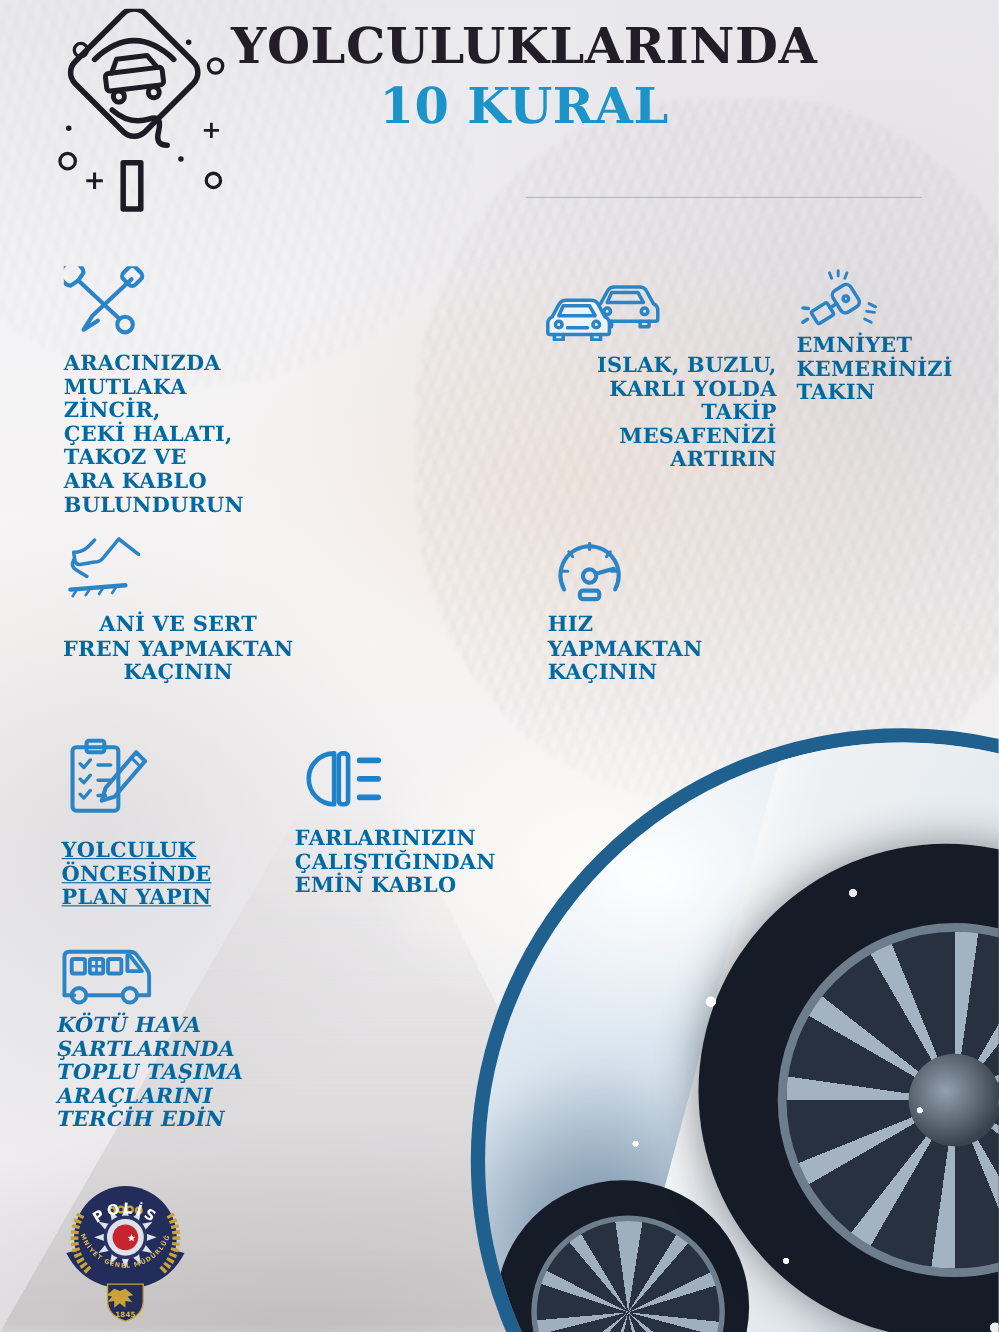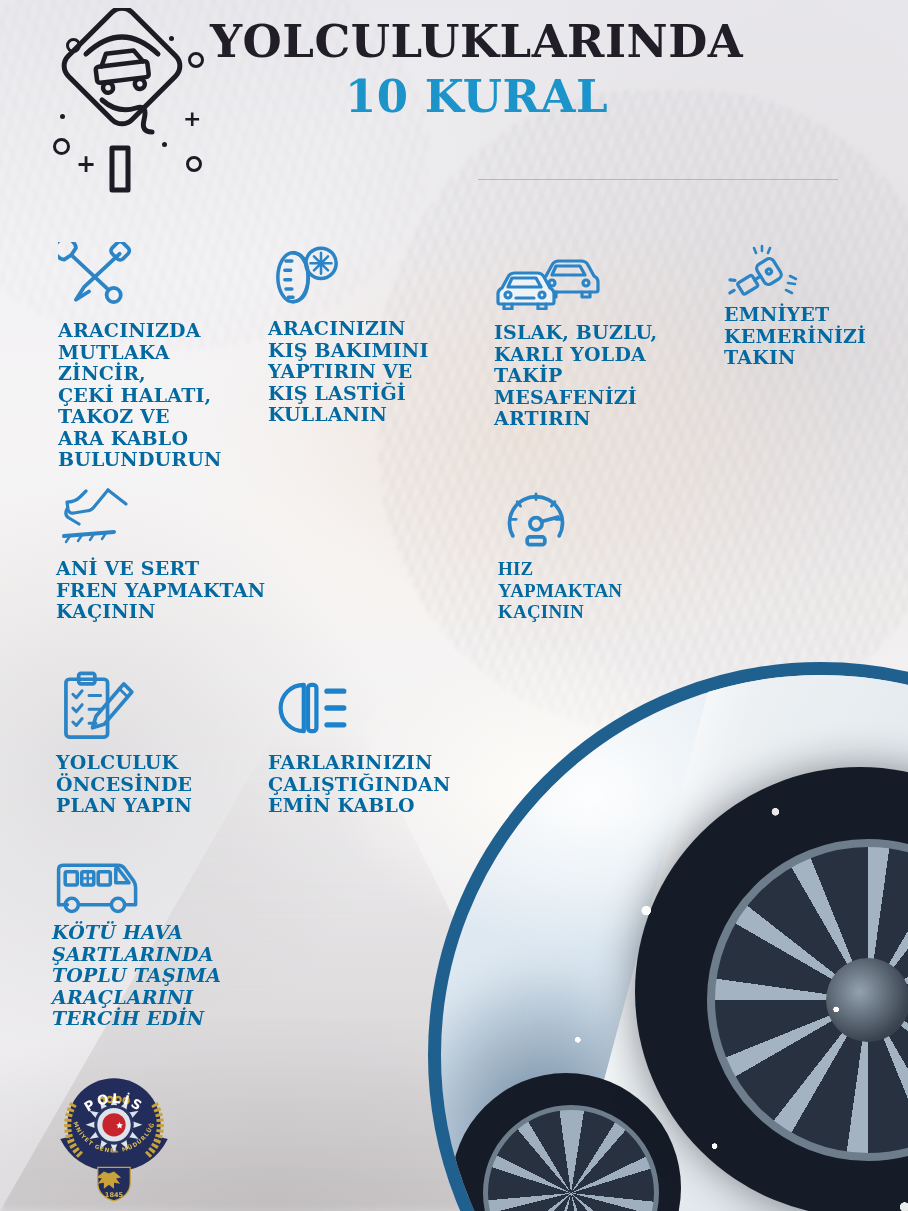"ARACINIZIN" div.rule { html: <div> <svg> <ellipse></ellipse> <path></path> <path></path> <circle></circle> <g> <path></path> </g> </svg> <div>ARACINIZIN KIŞ BAKIMINI YAPTIRIN VE KIŞ LASTİĞİ KULLANIN</div> </div> -> none }
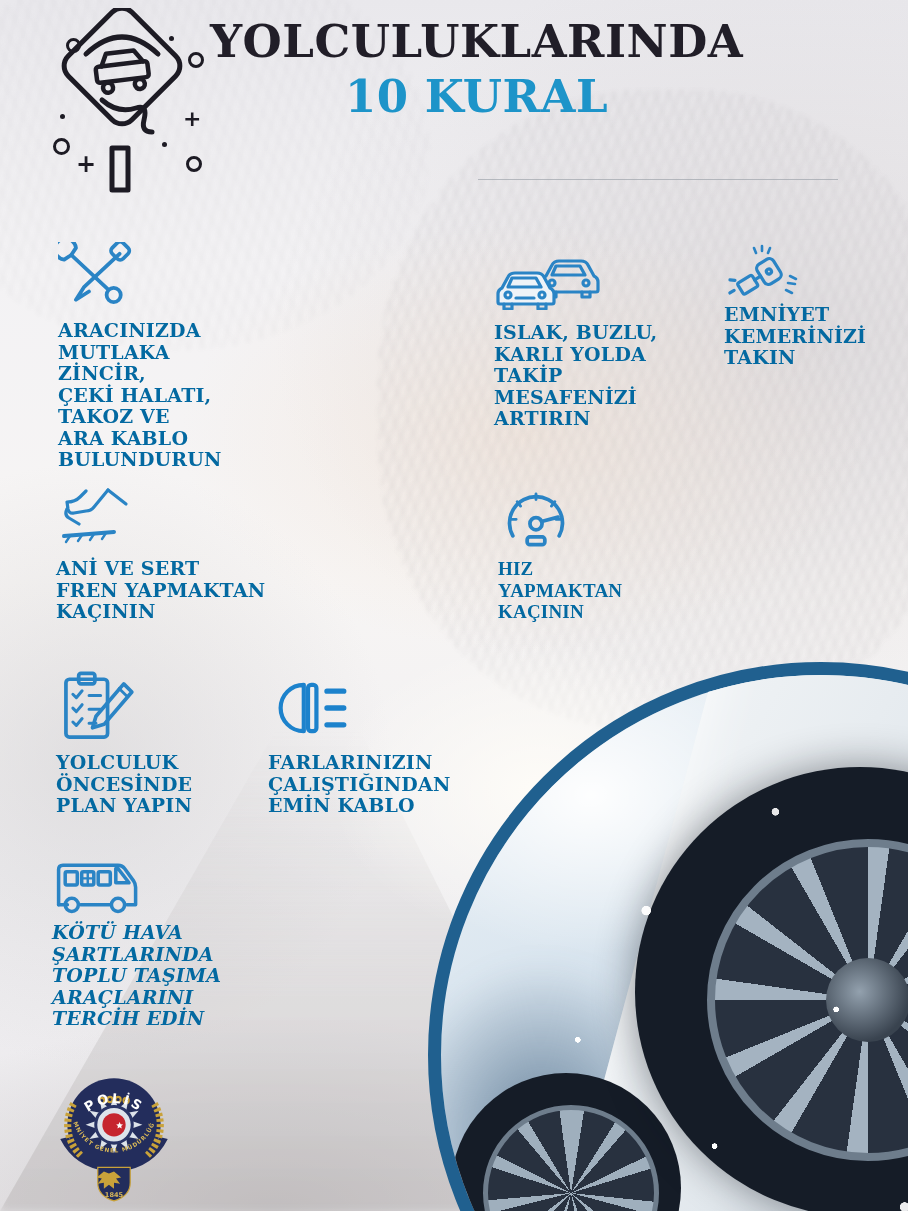"ISLAK, BUZLU," .r3 .rule-text { text-align: none -> right }
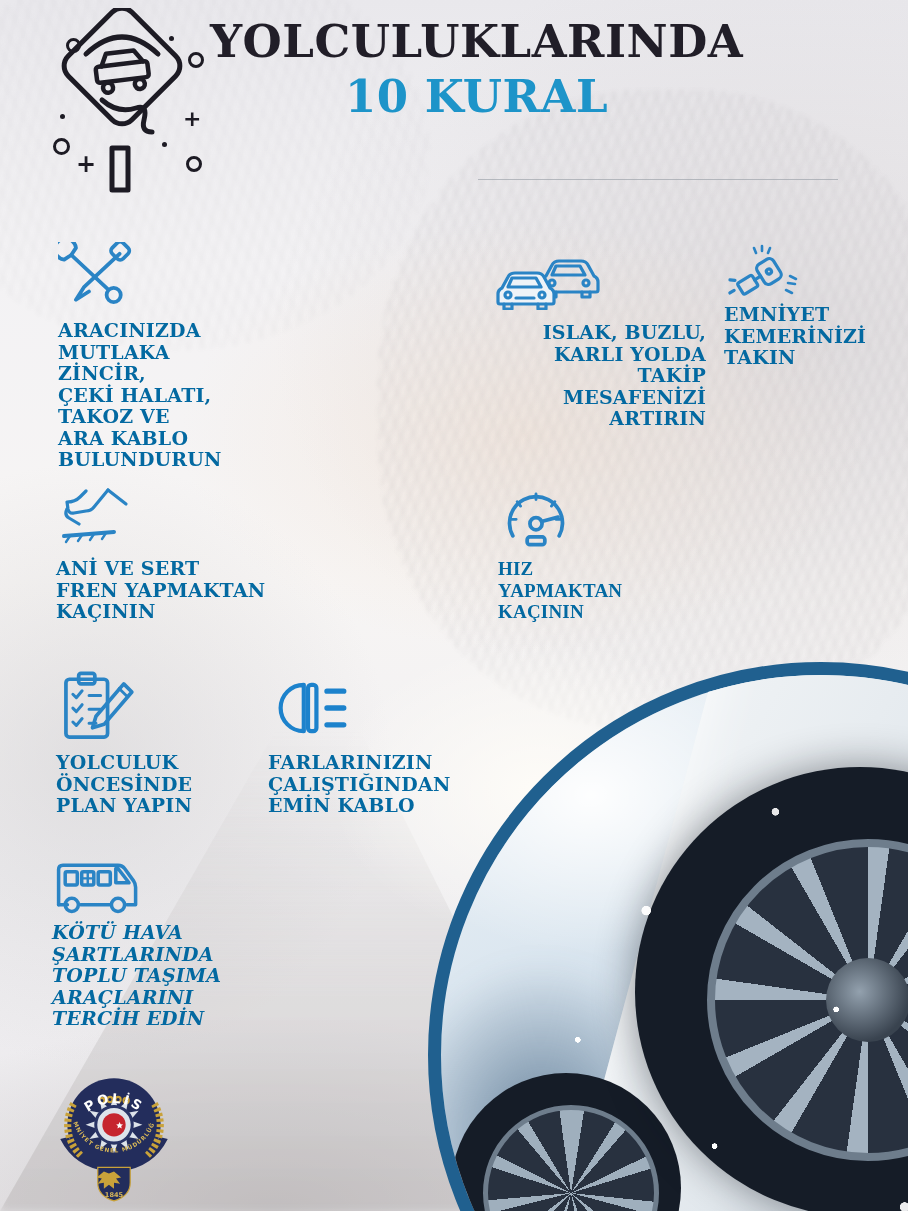"ANİ VE SERT" .r5 .rule-text { text-align: none -> center }
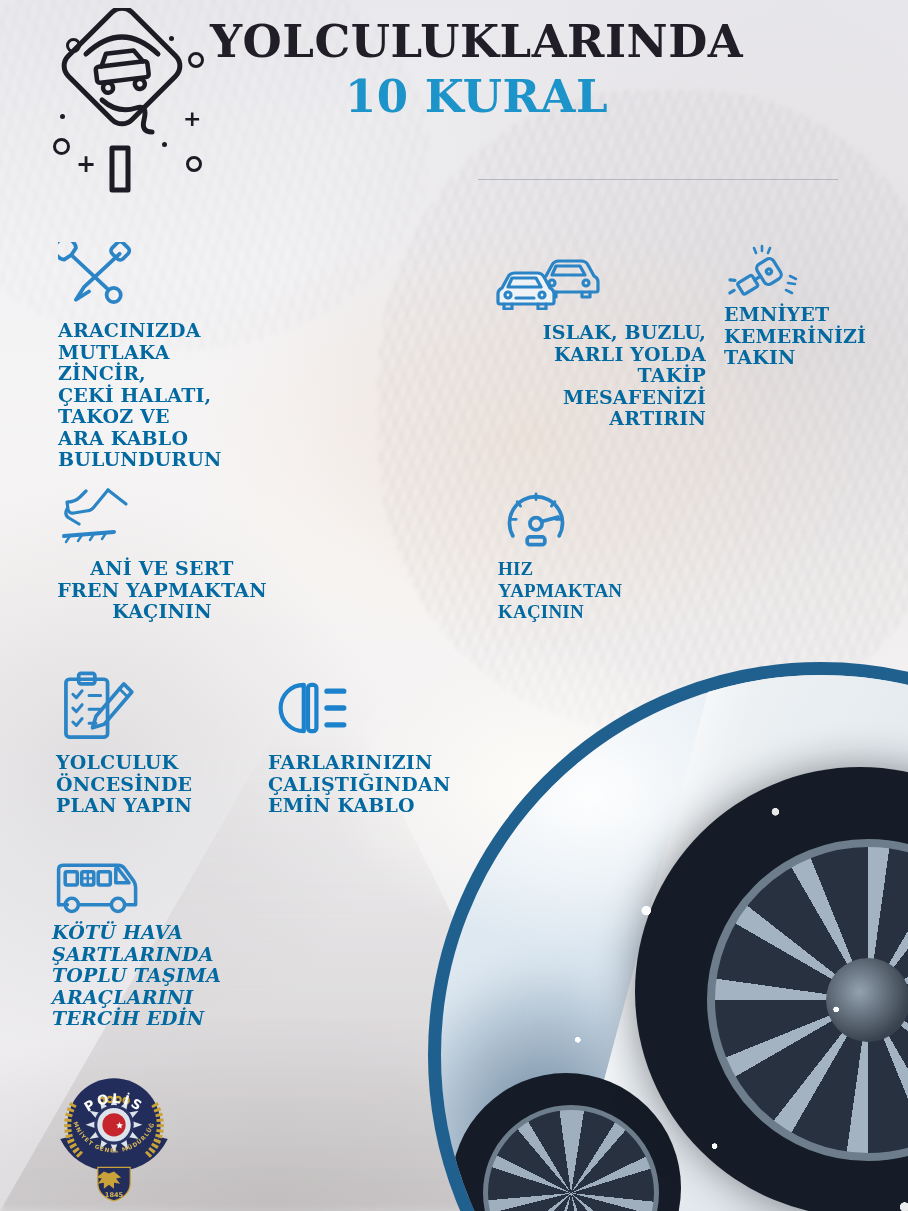"HIZ" .r7 { font-family: Liberation Serif, serif -> none }
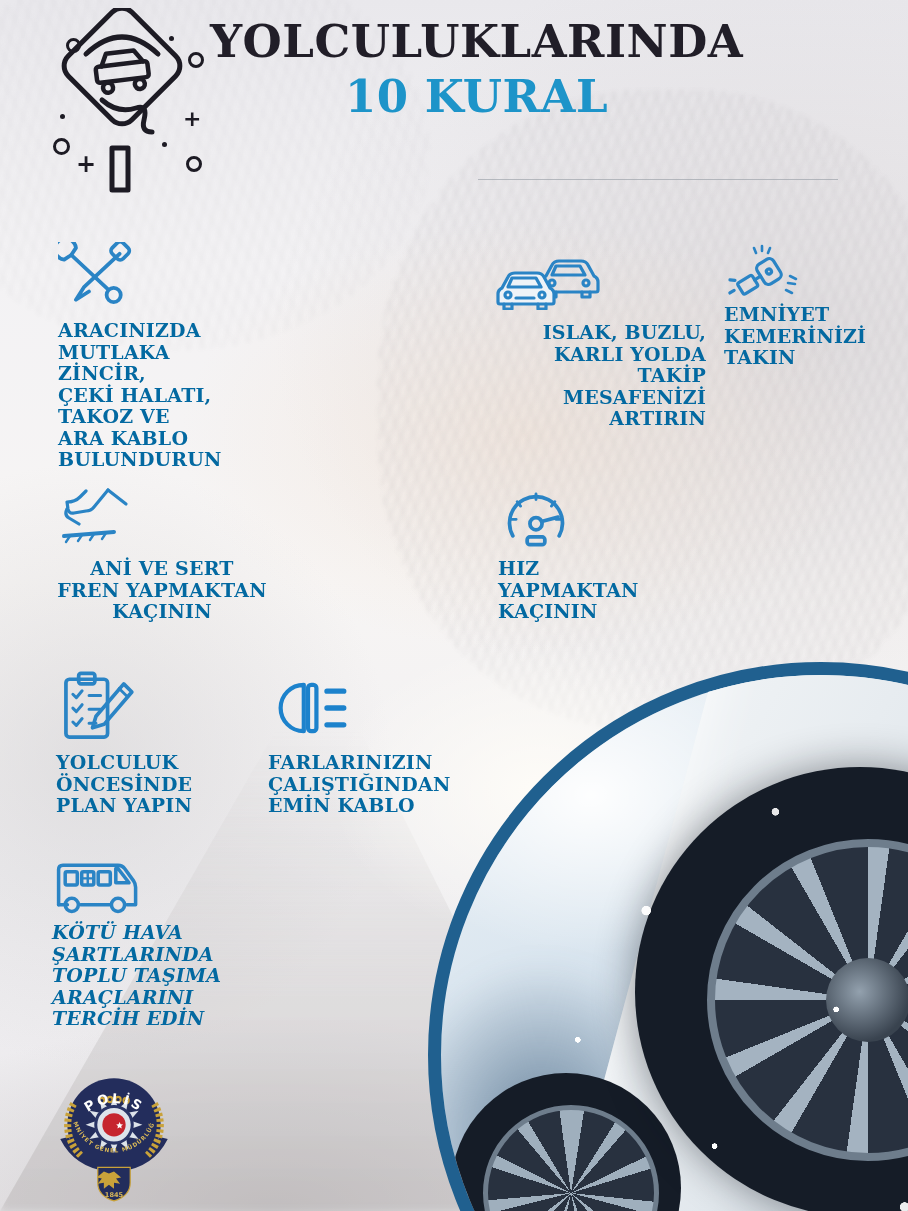"YOLCULUK" .r8 .rule-text { margin-top: 8px -> 19px; text-decoration: none -> underline }
